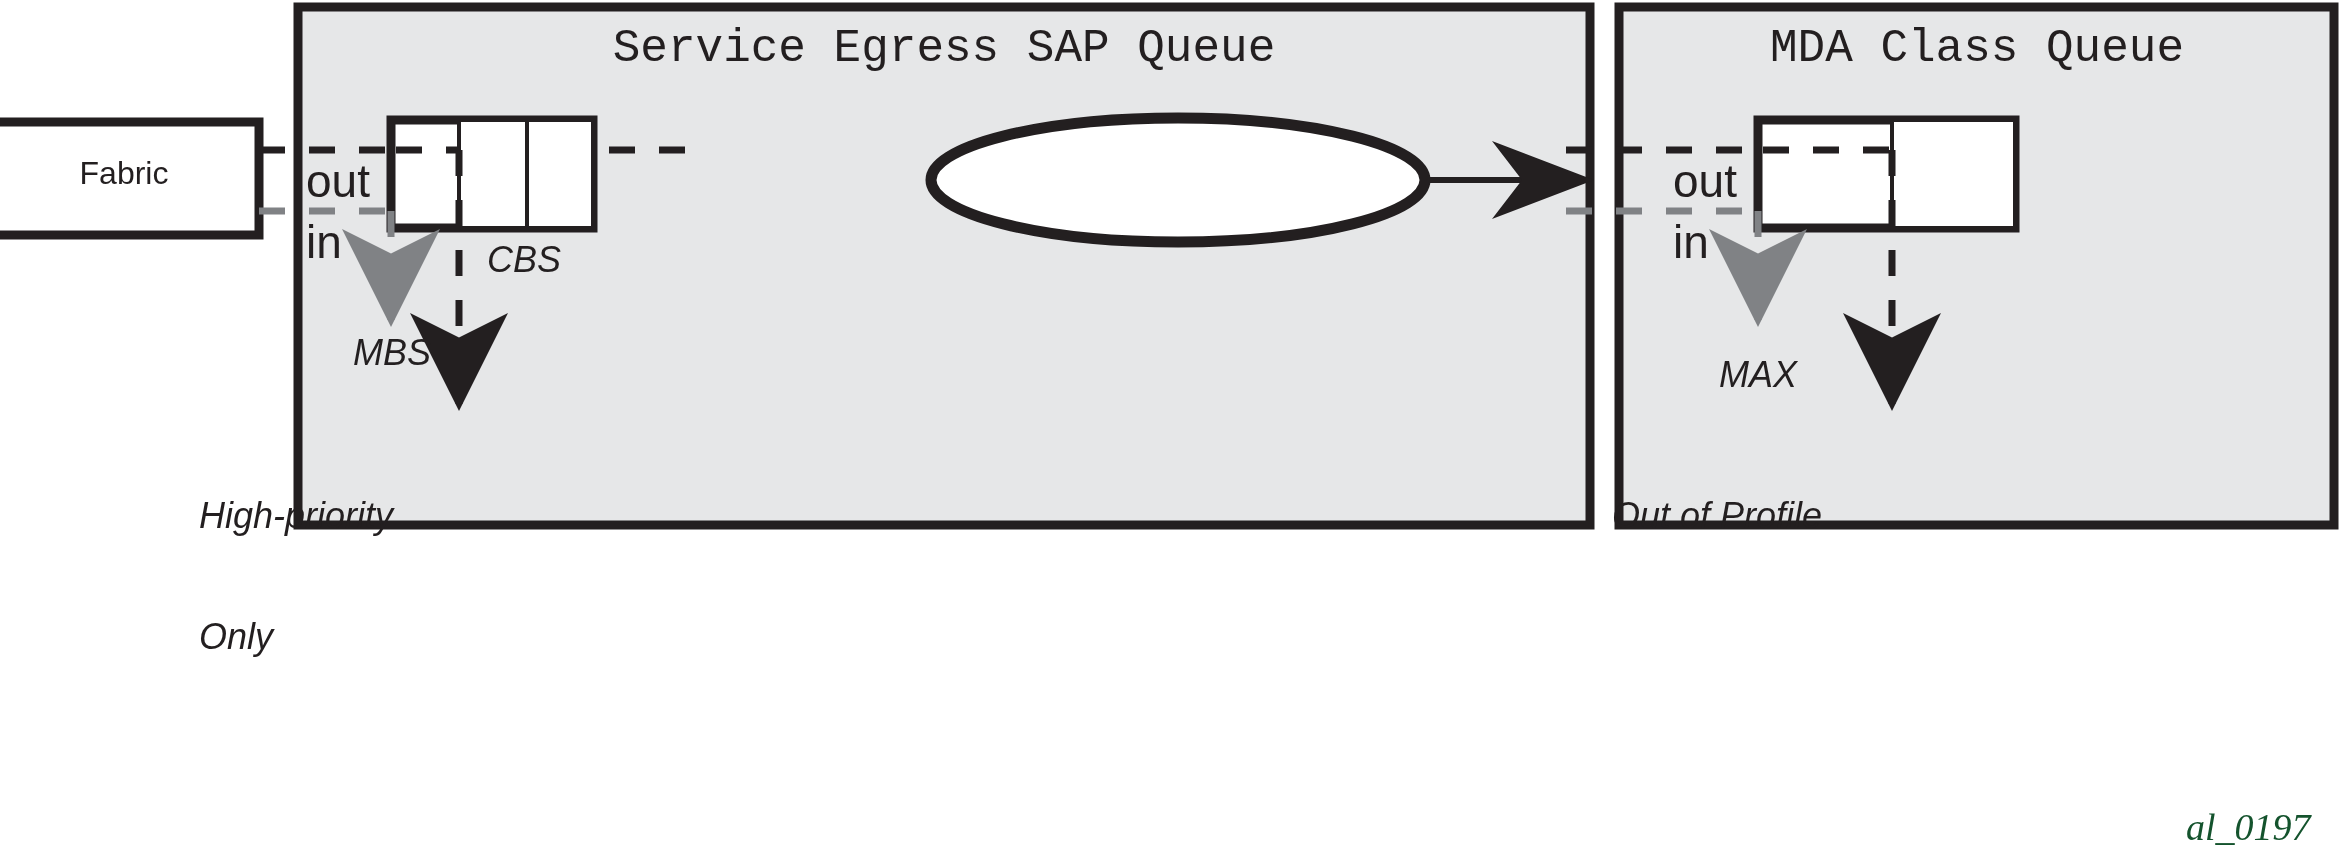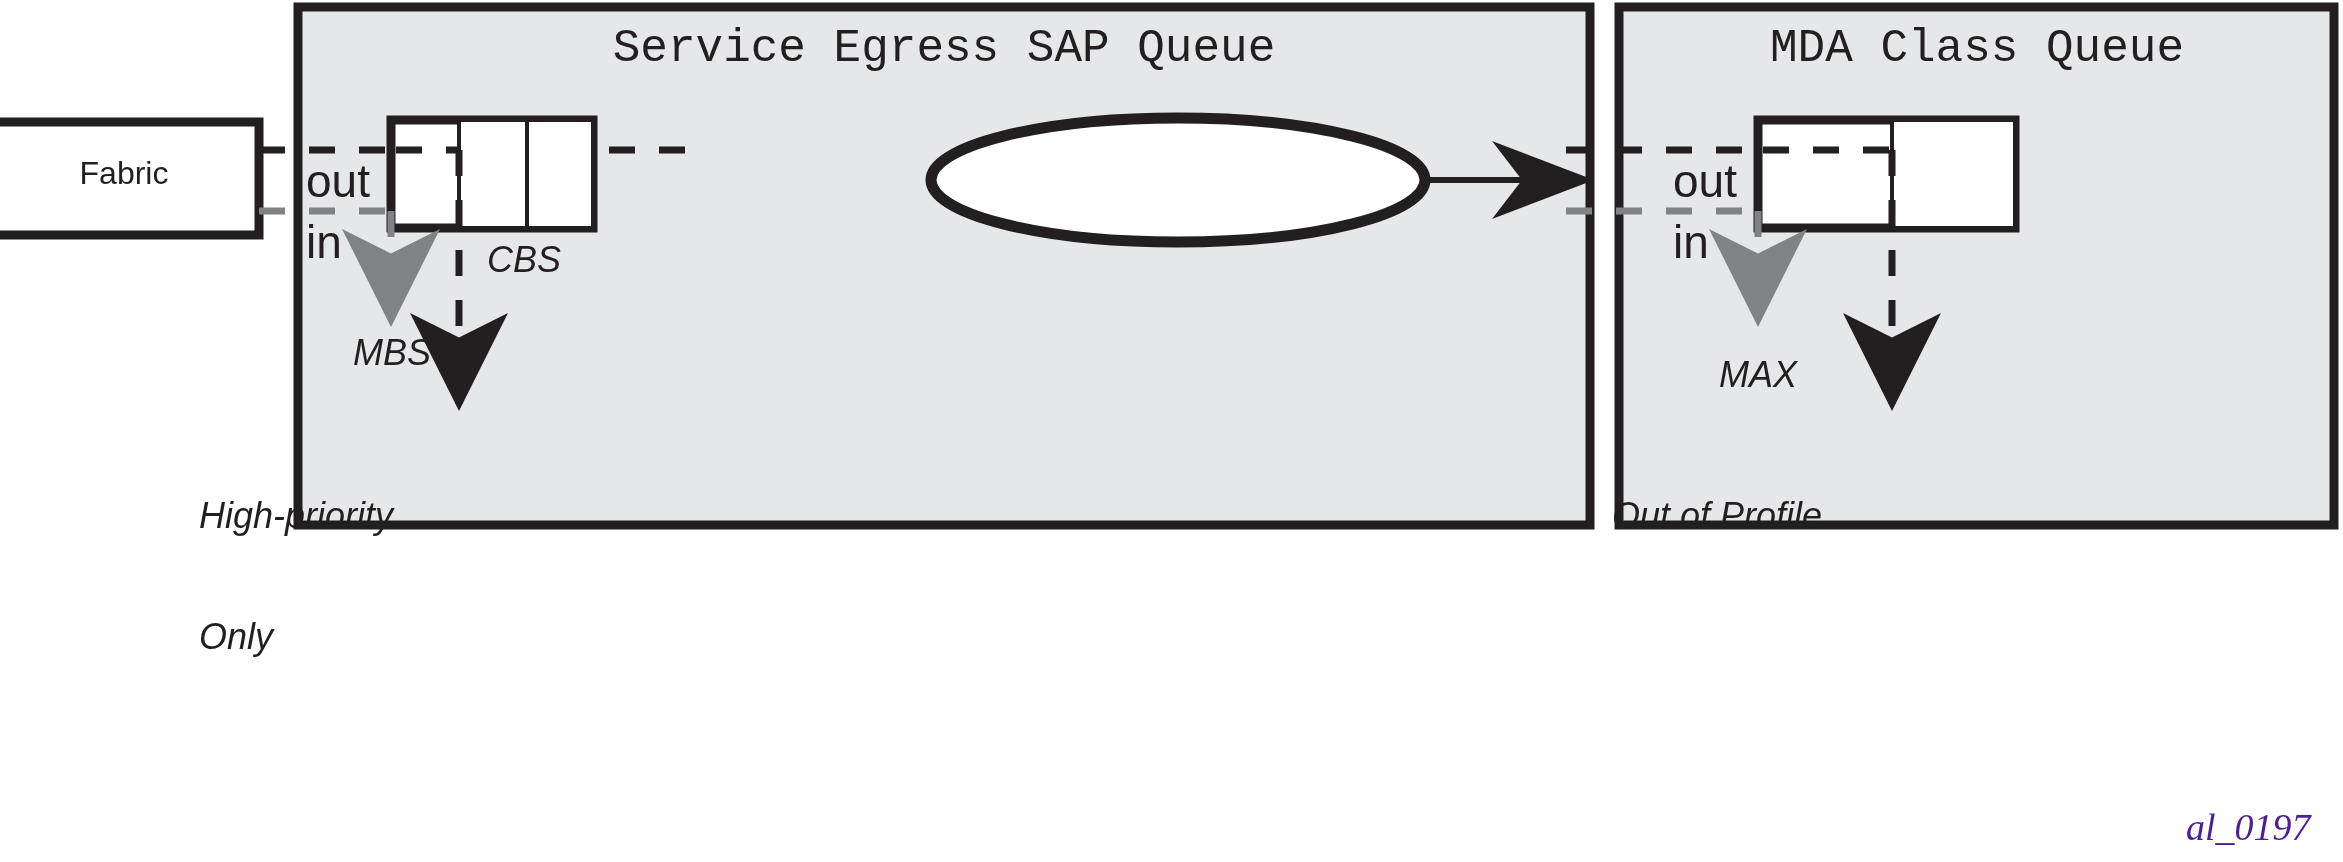"al_0197" .caption { color: #4c1d95 -> #14532d }
